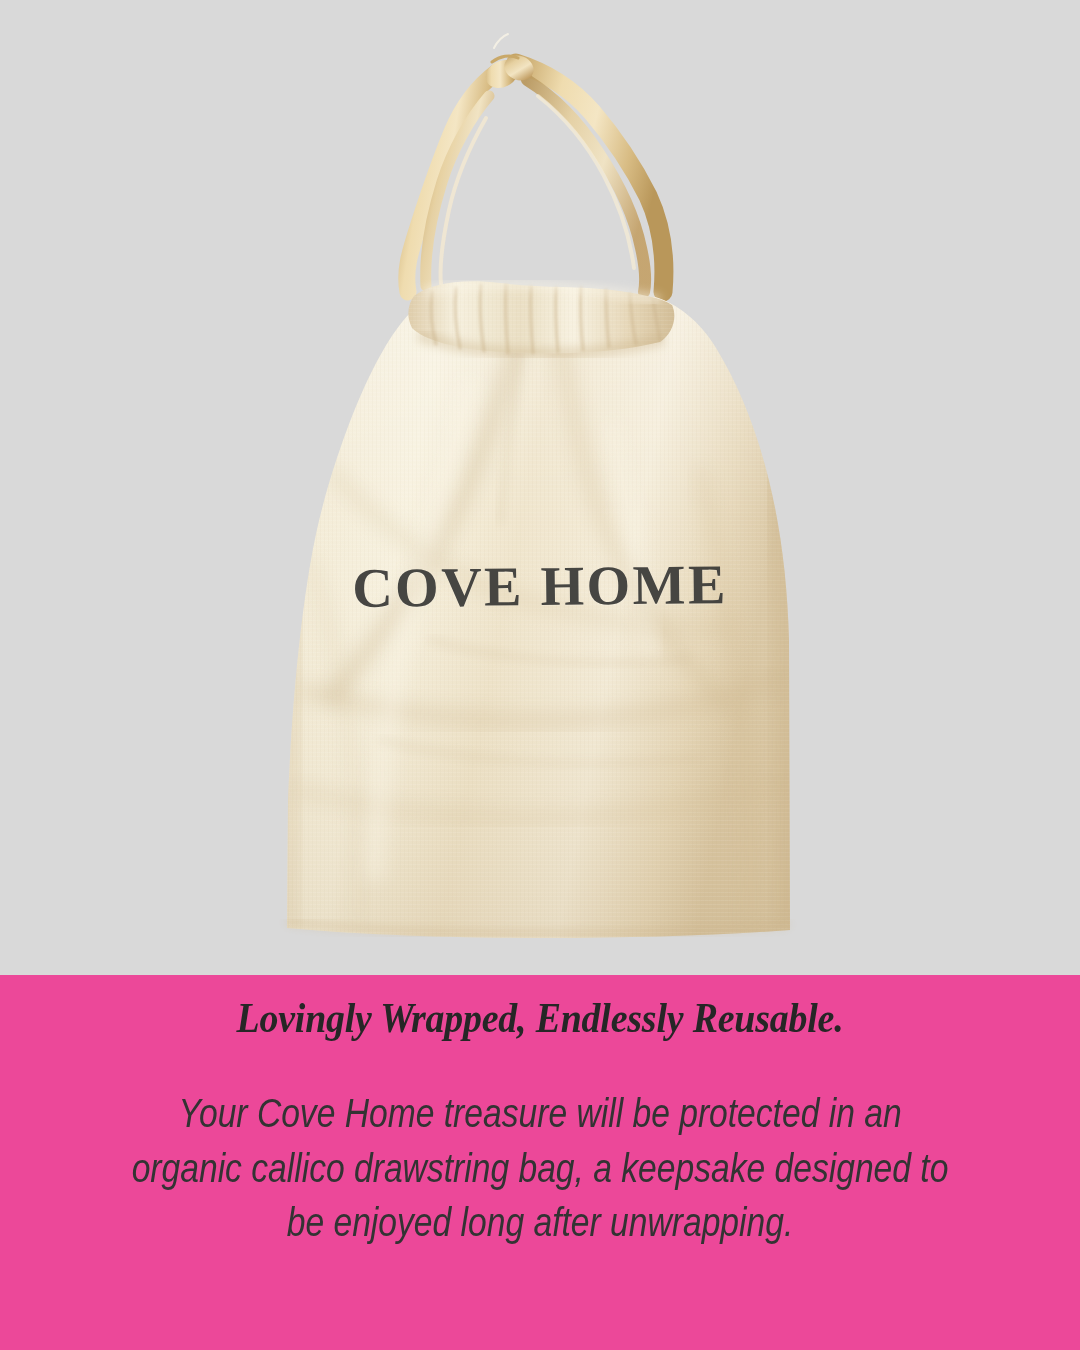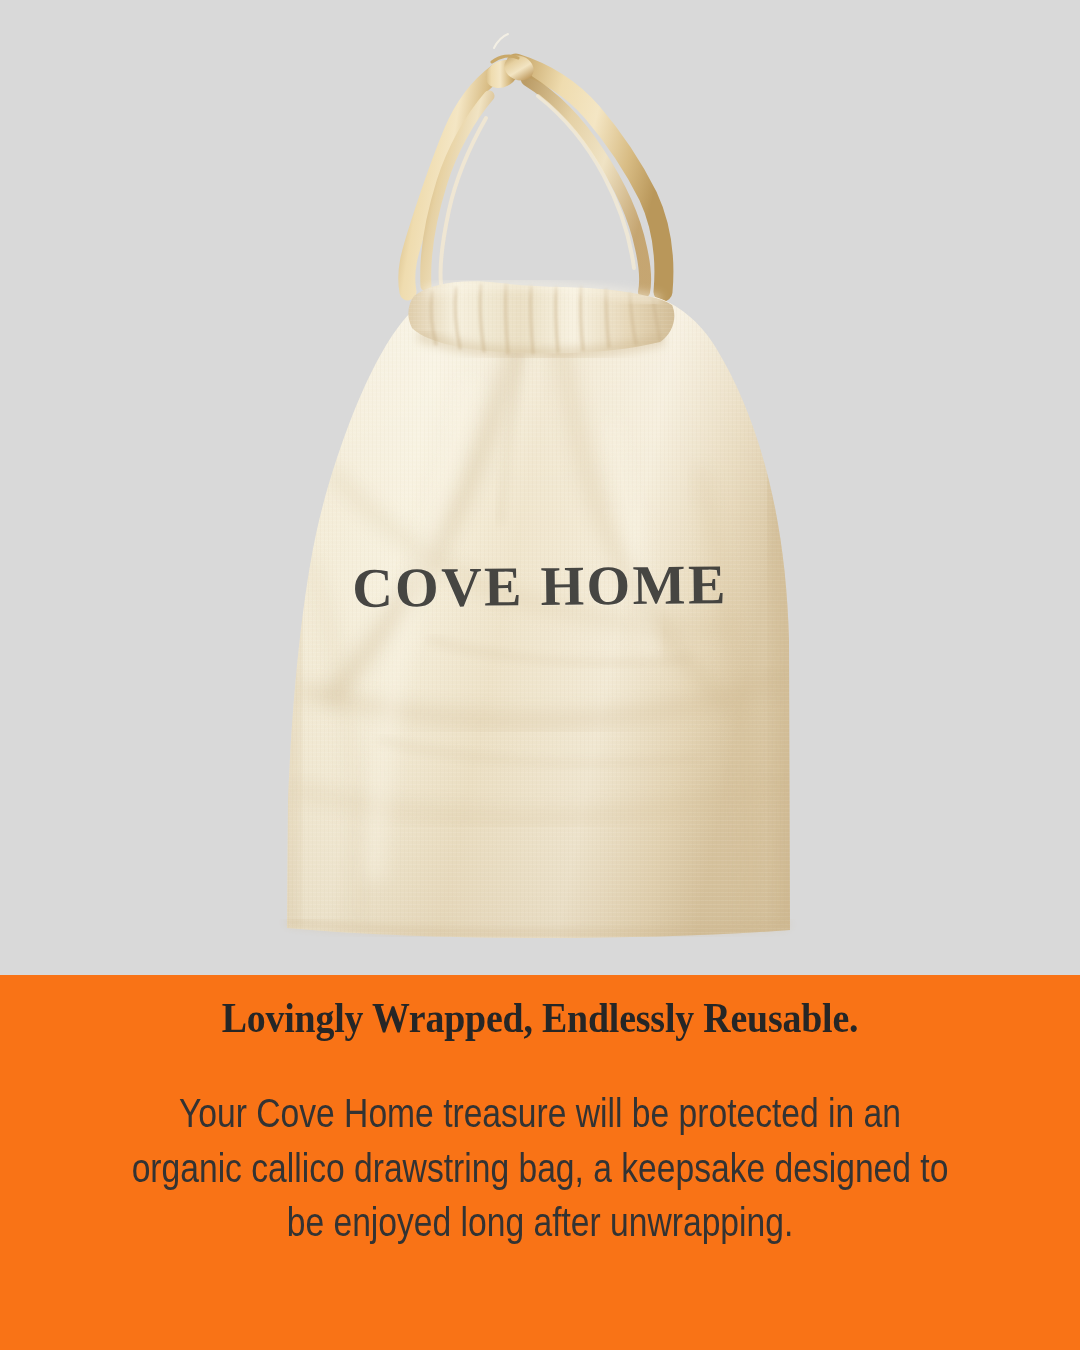"COVE HOME" .card { background: #f97316 -> #ec4899 }
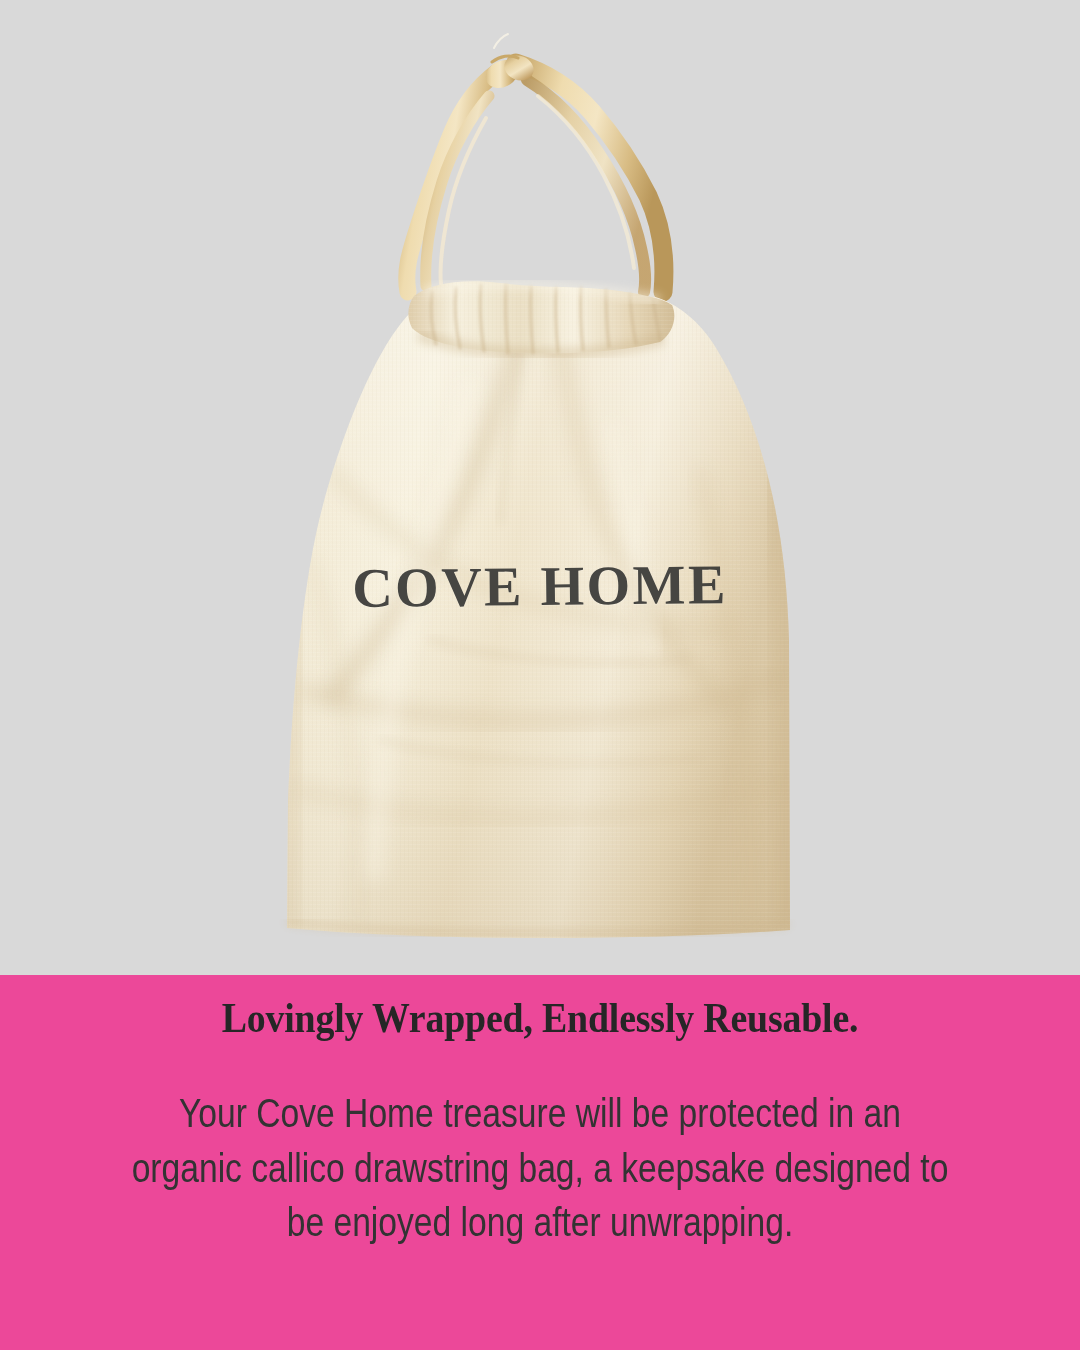"Lovingly Wrapped, Endlessly Reusable." .caption { font-style: none -> italic }
